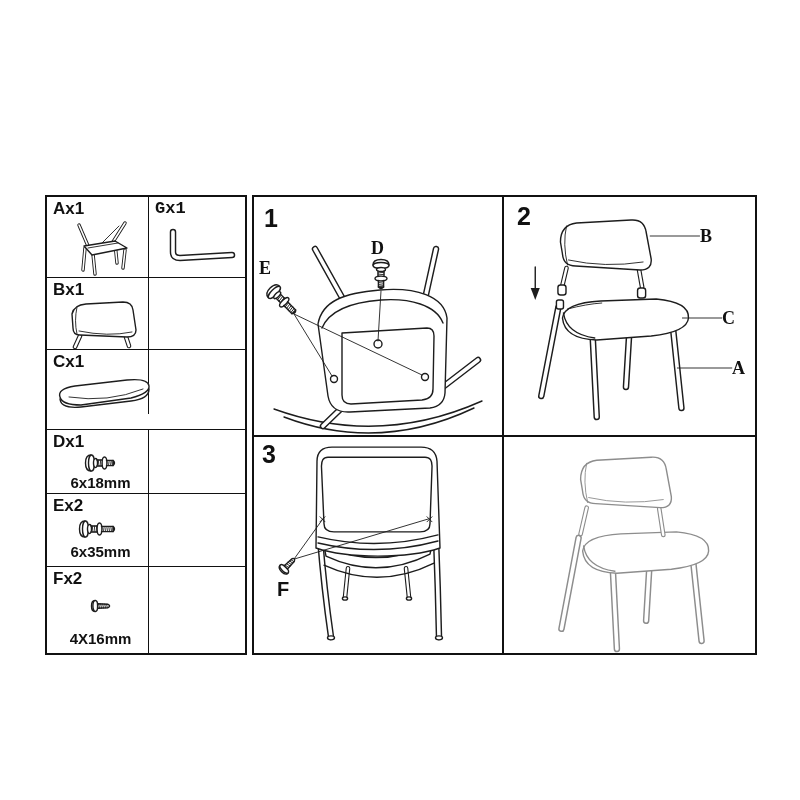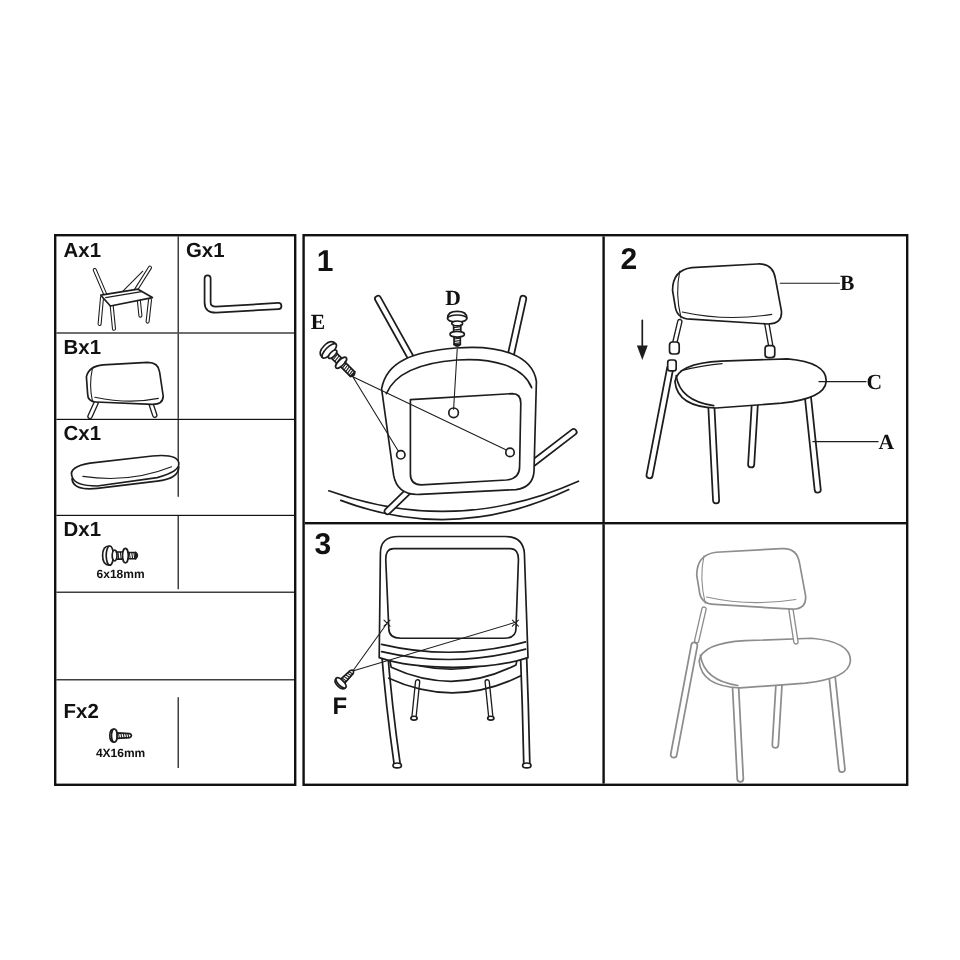"Gx1" .pcell.right { font-family: none -> Liberation Mono, monospace }
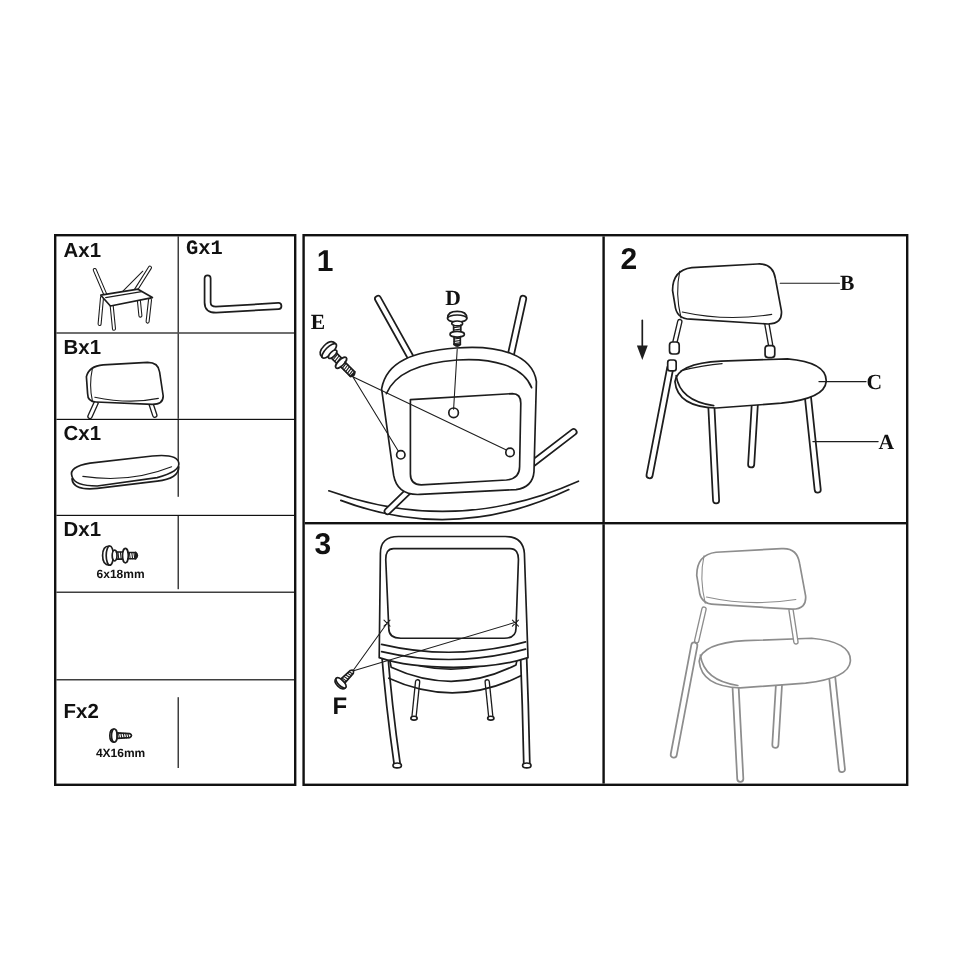"6x18mm" .size-label { font-size: 10px -> 15px }
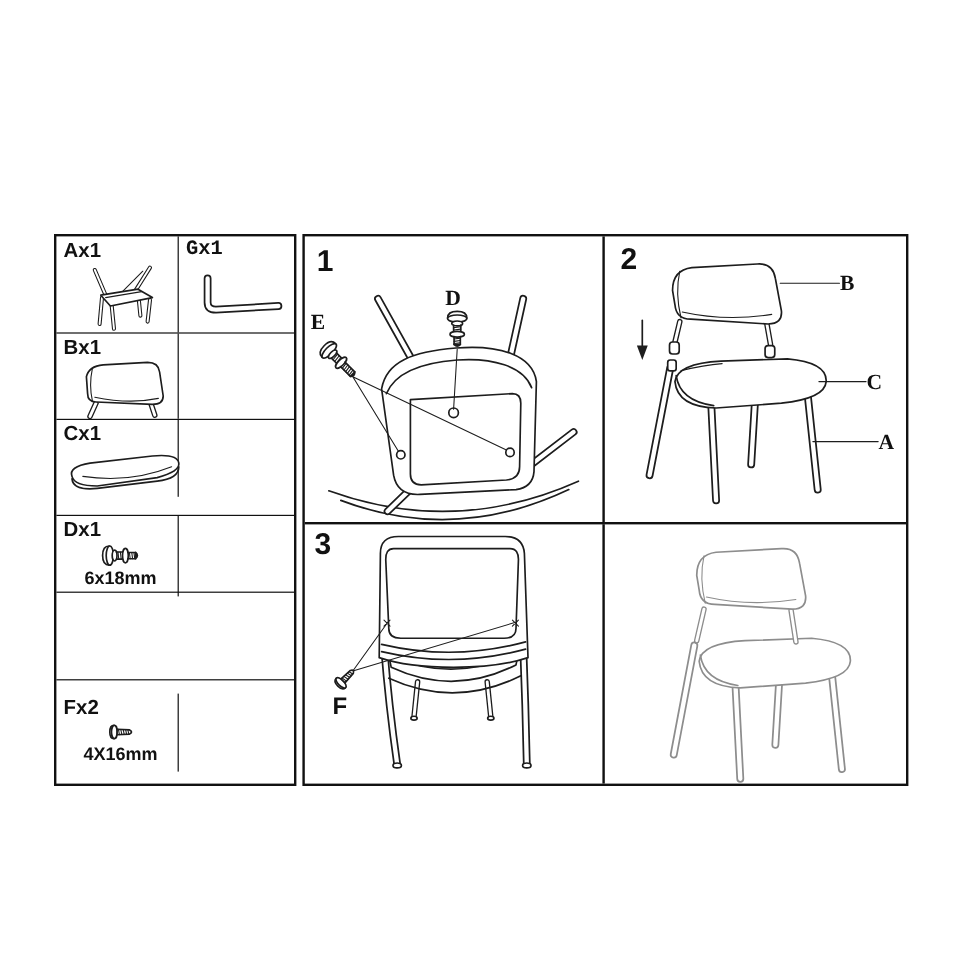"Ex2" div.pcell { html: none -> <div> <div>Ex2</div> <div> <svg> <use></use> </svg> </div> <div>6x35mm</div> </div> }
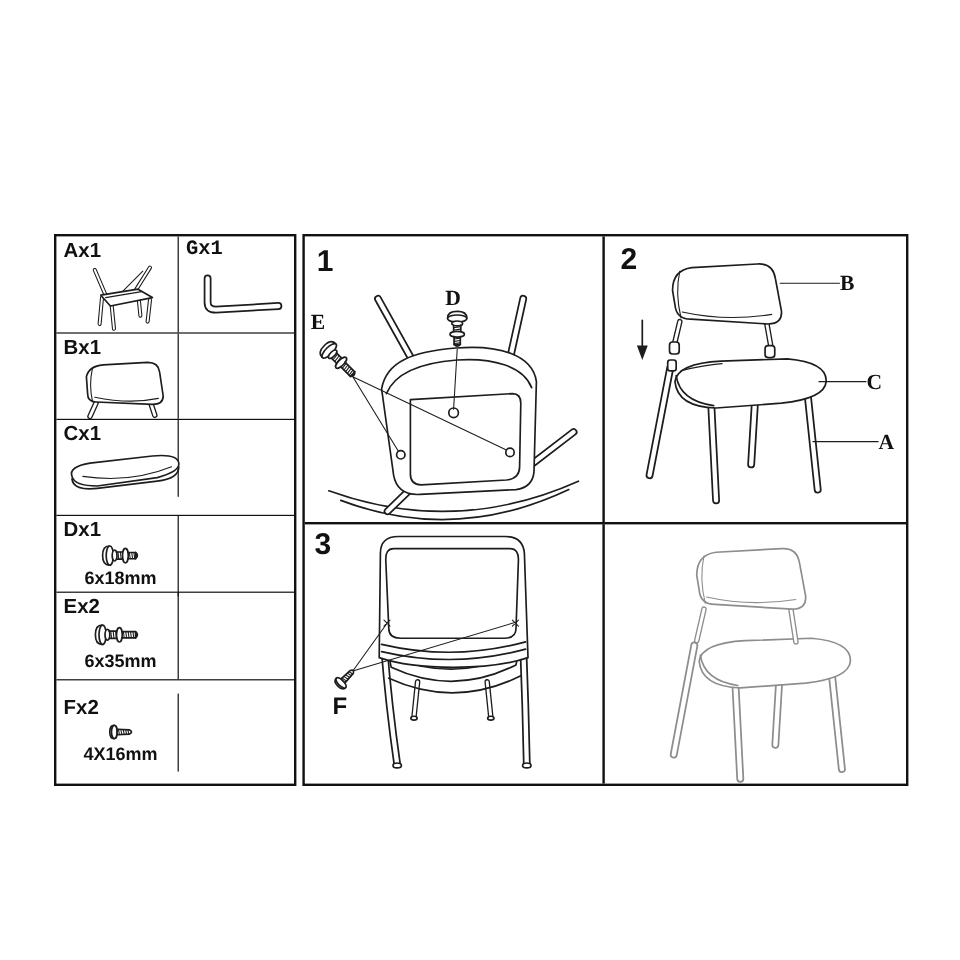"Fx2" .prow:last-child { align-items: center -> none }
